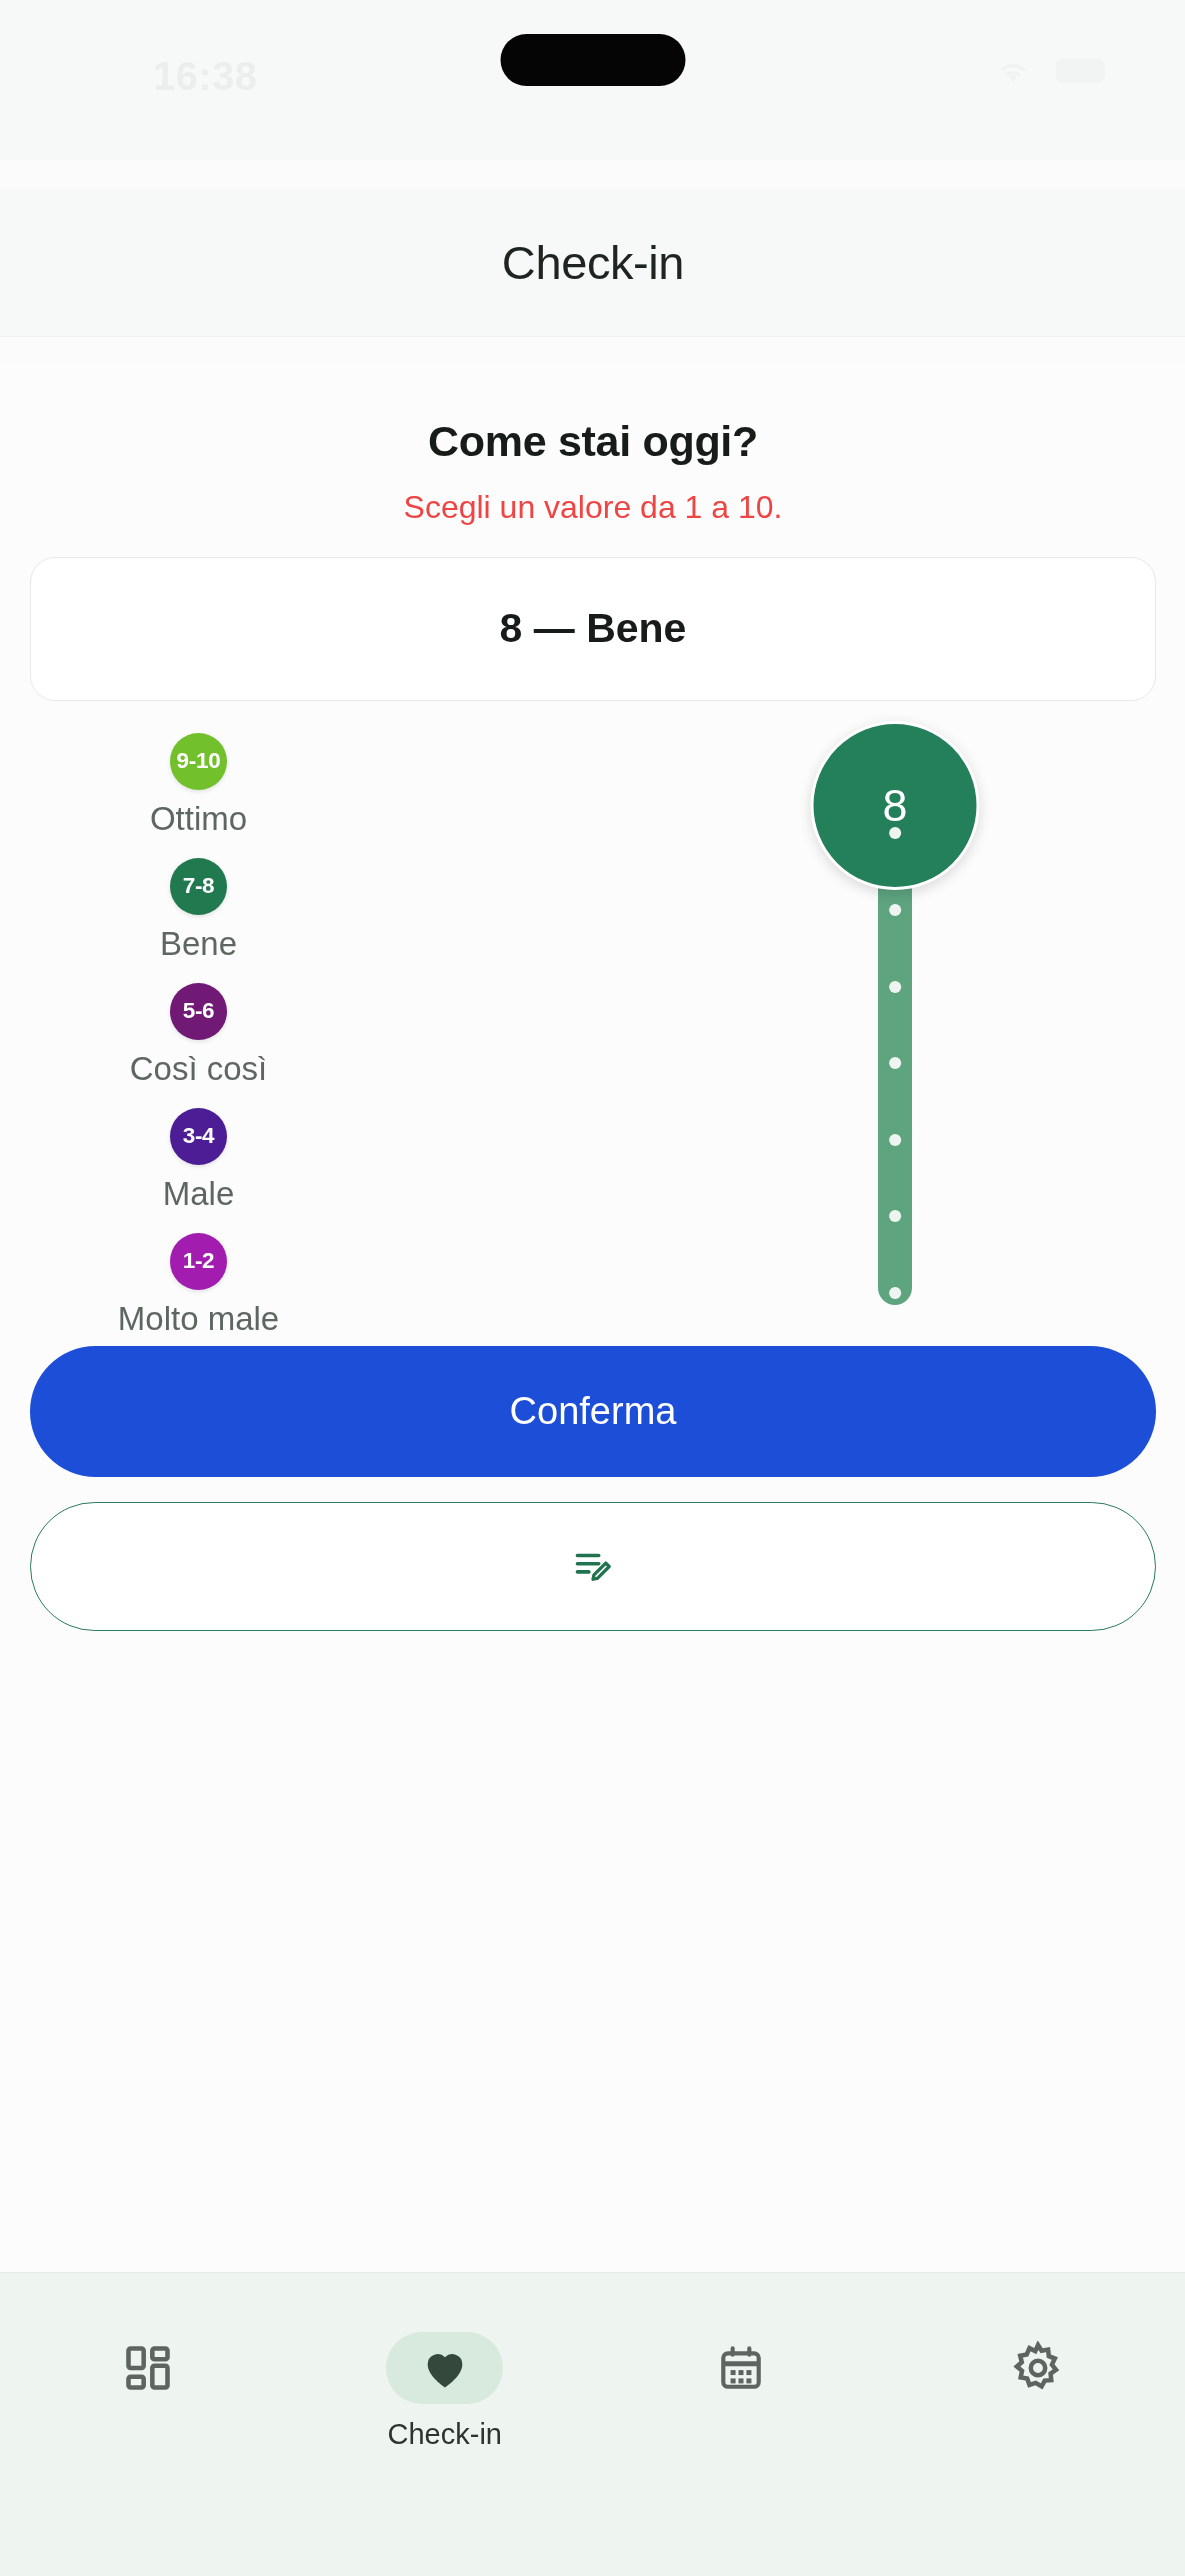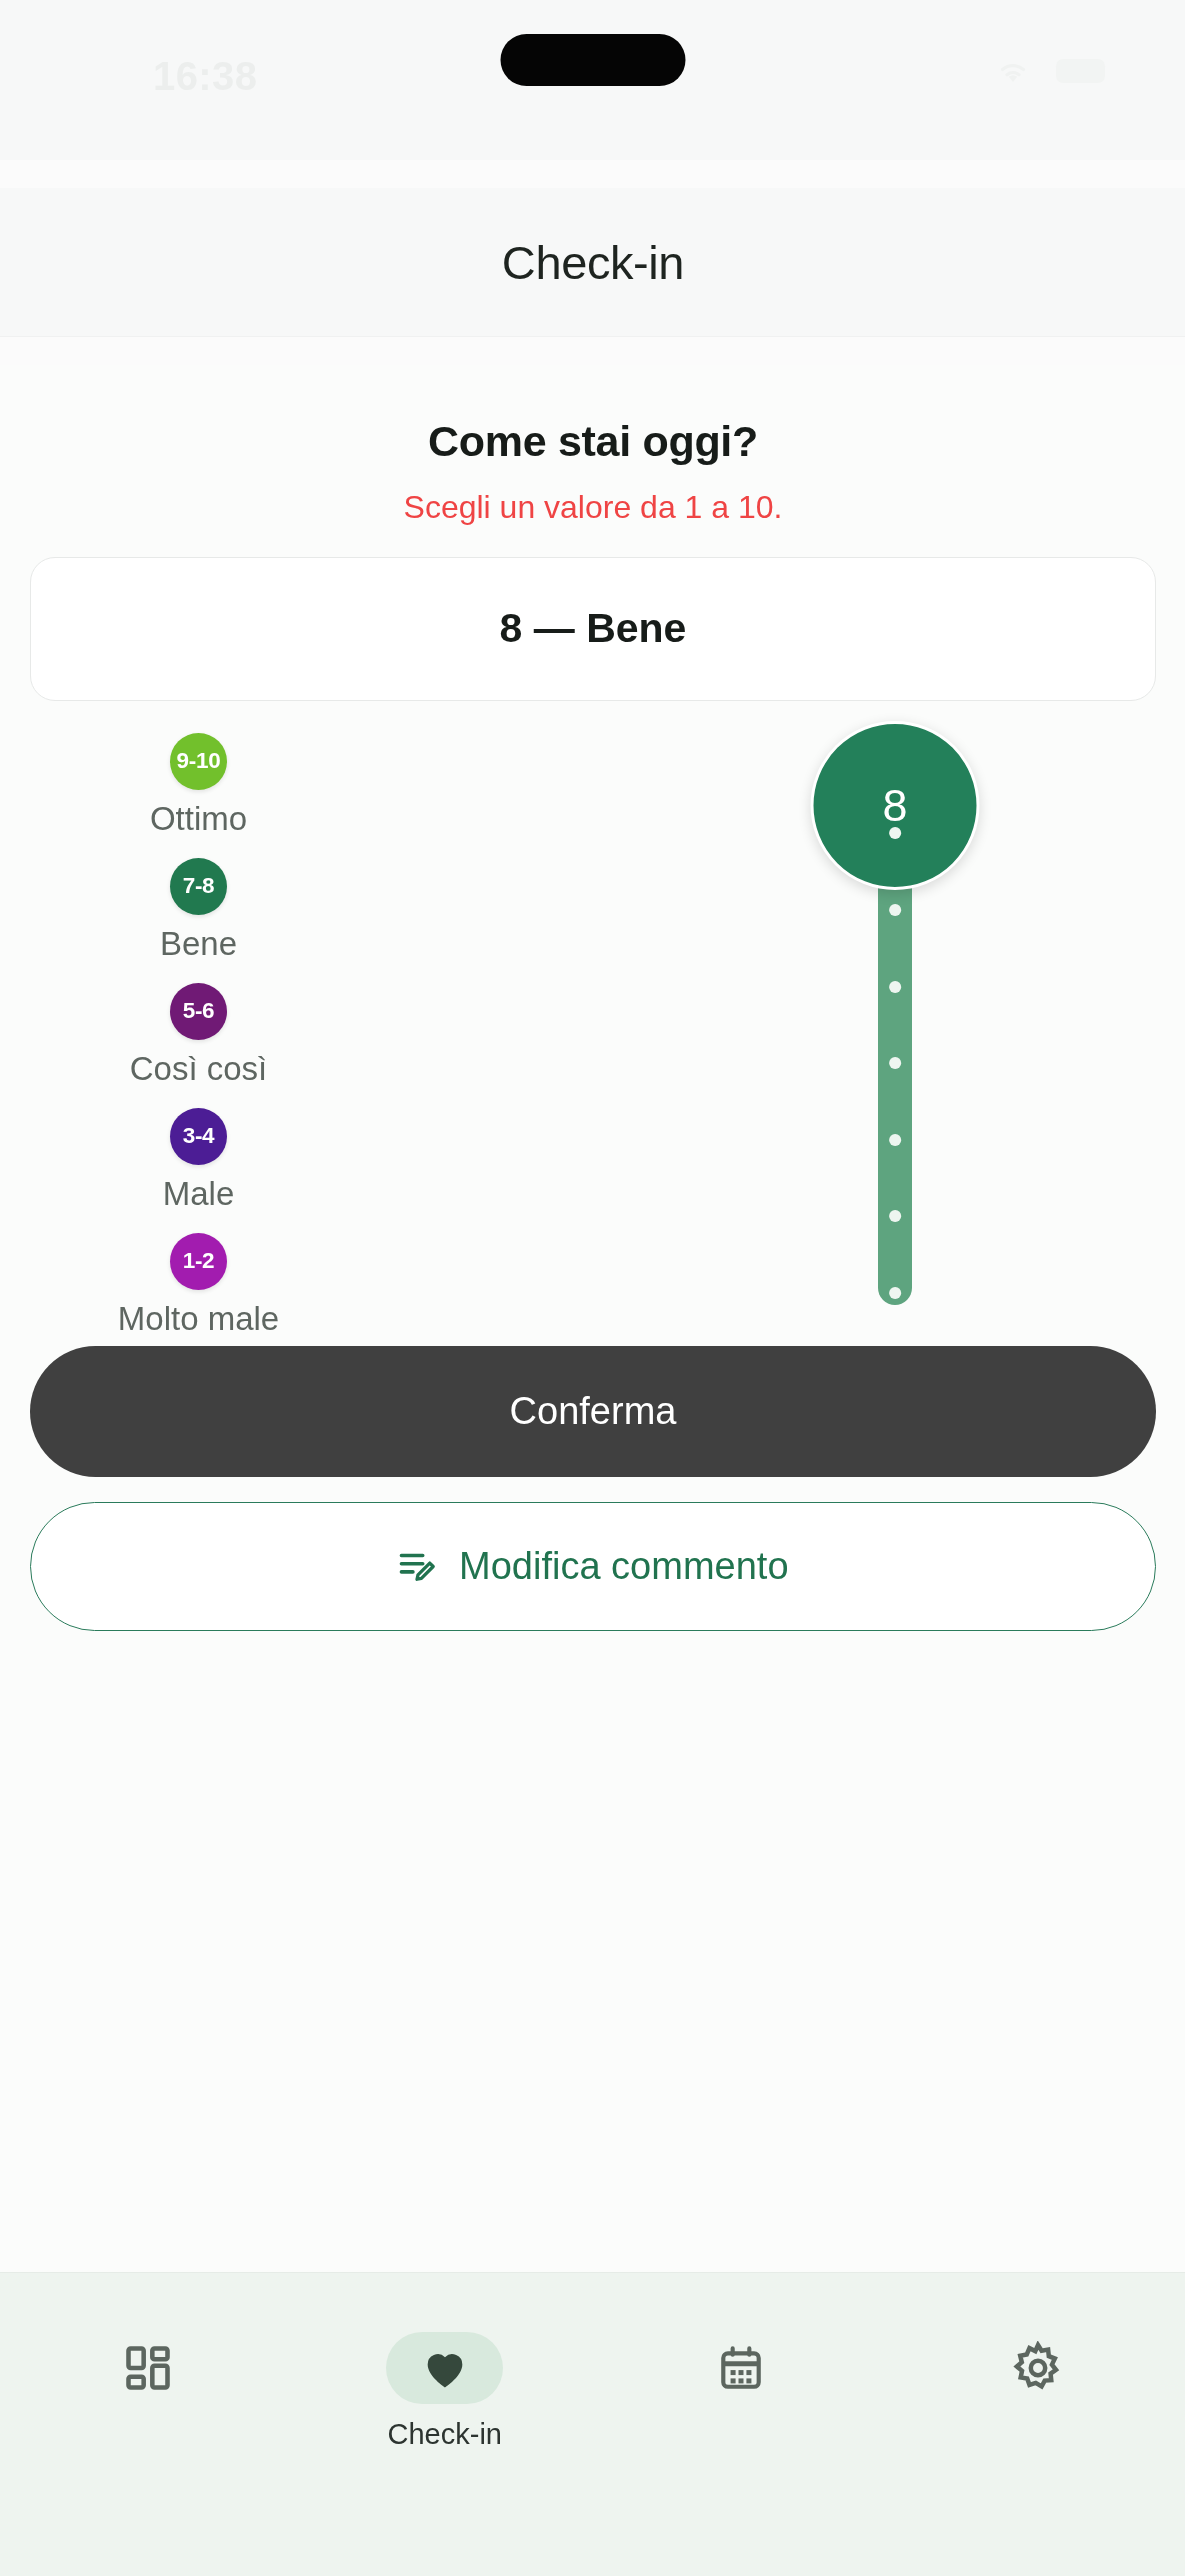"Conferma" .btn-primary { background: #404040 -> #1d4ed8 }
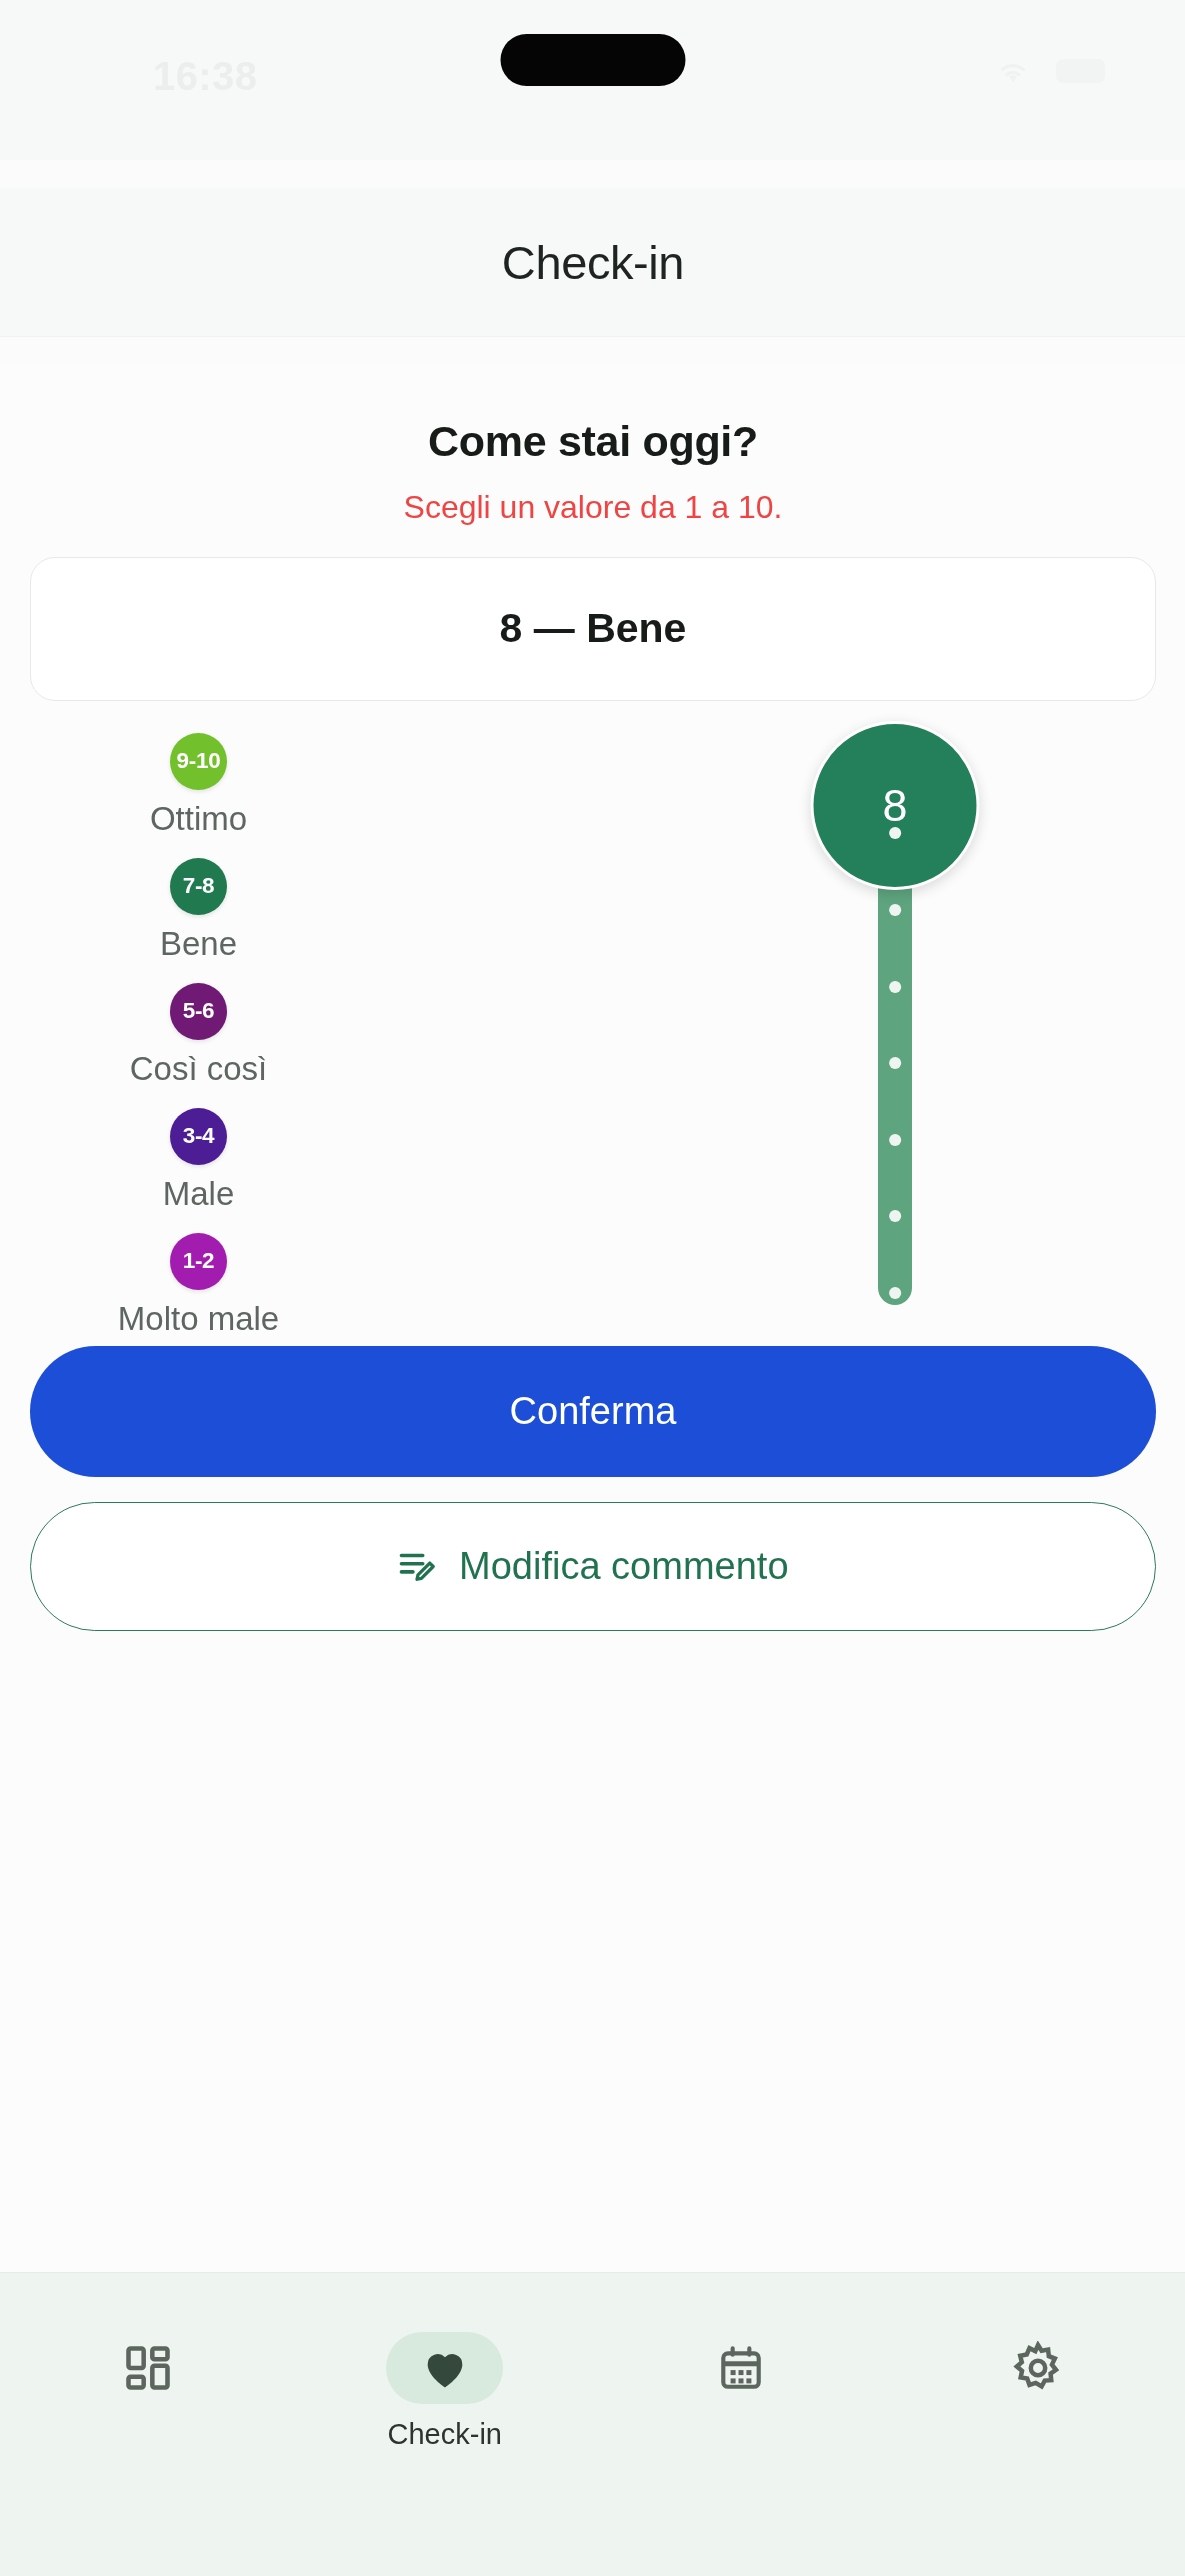"Modifica commento" span { html: <span>Modifica commento</span> -> none }
